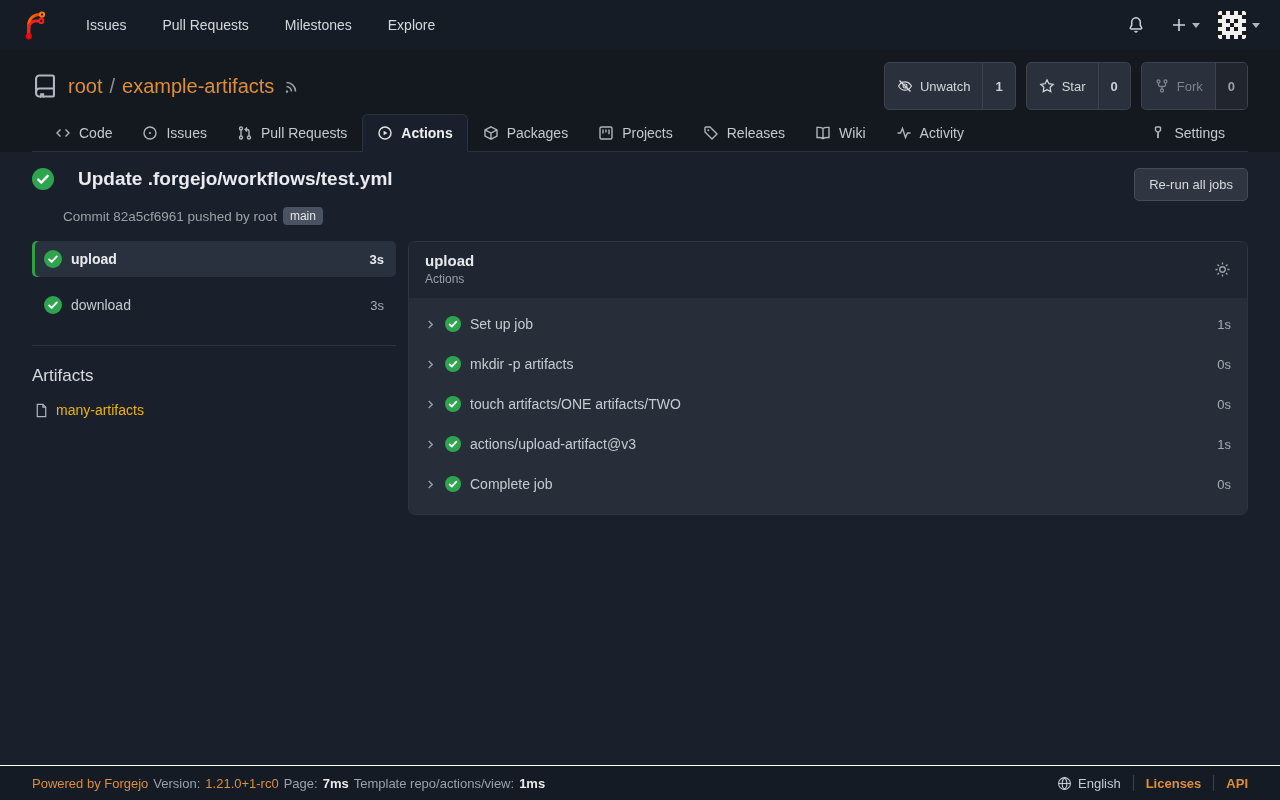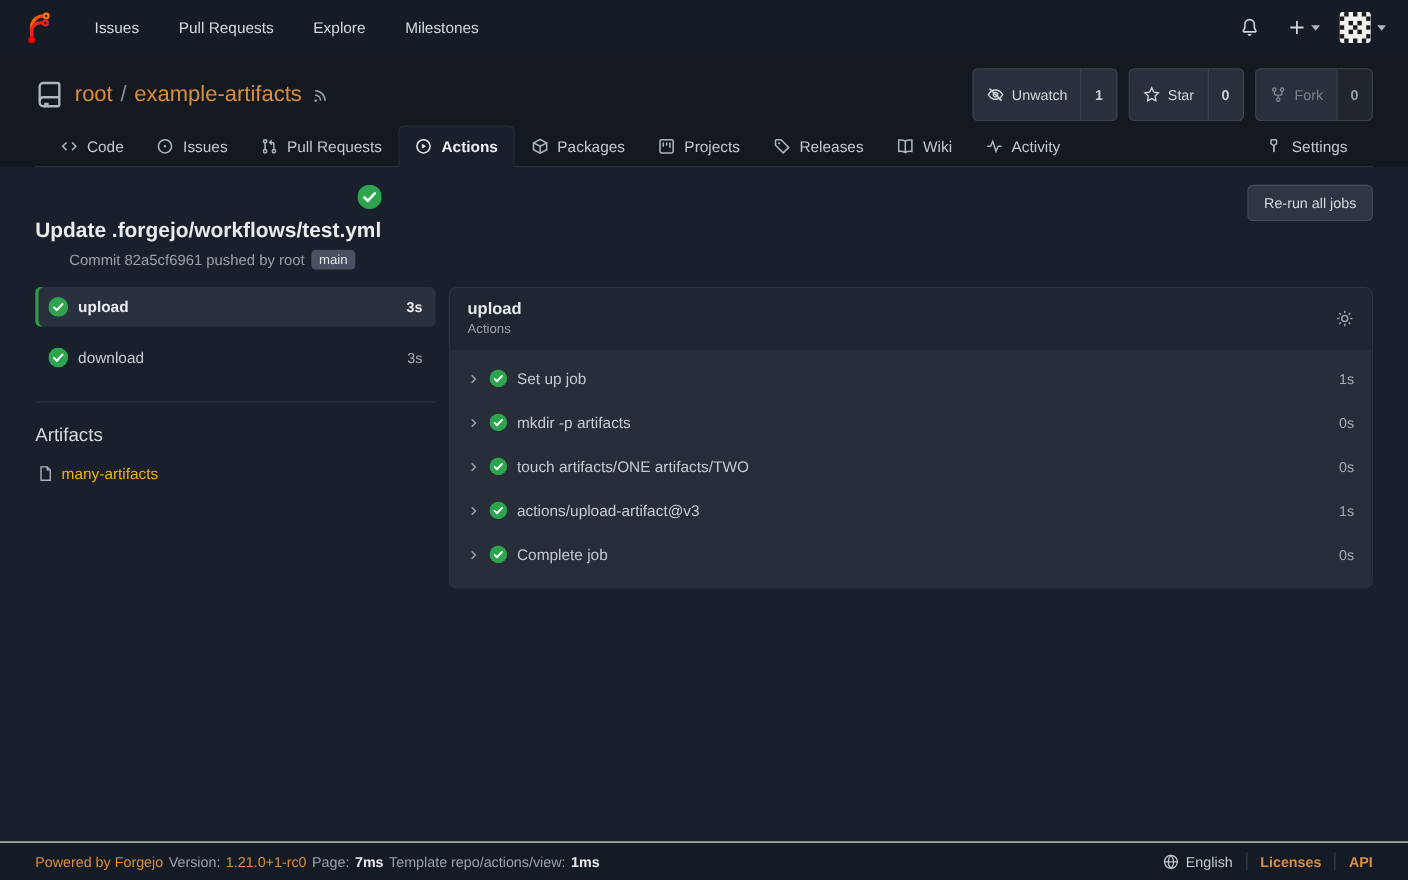"Explore" div.nav-item { order: before "Milestones" -> after "Milestones" }
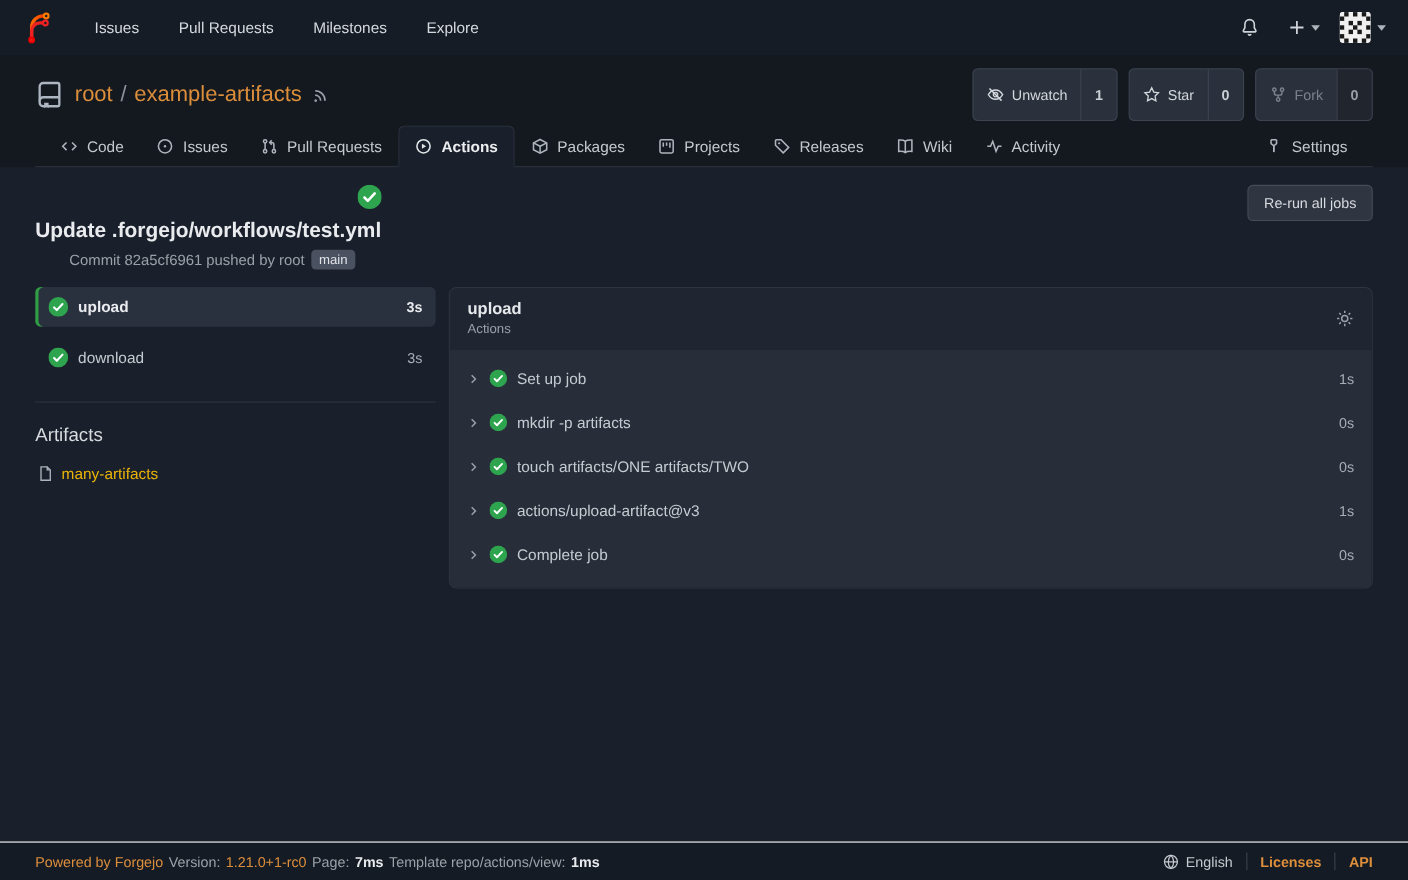"Update .forgejo/workflows/test.yml" .run-title-wrap { flex-direction: column -> none; gap: 9px -> 24px }
